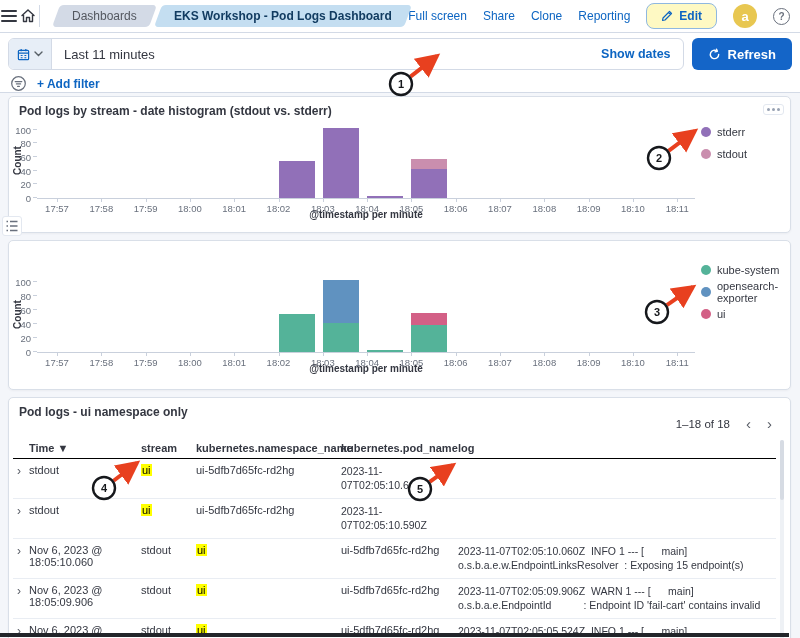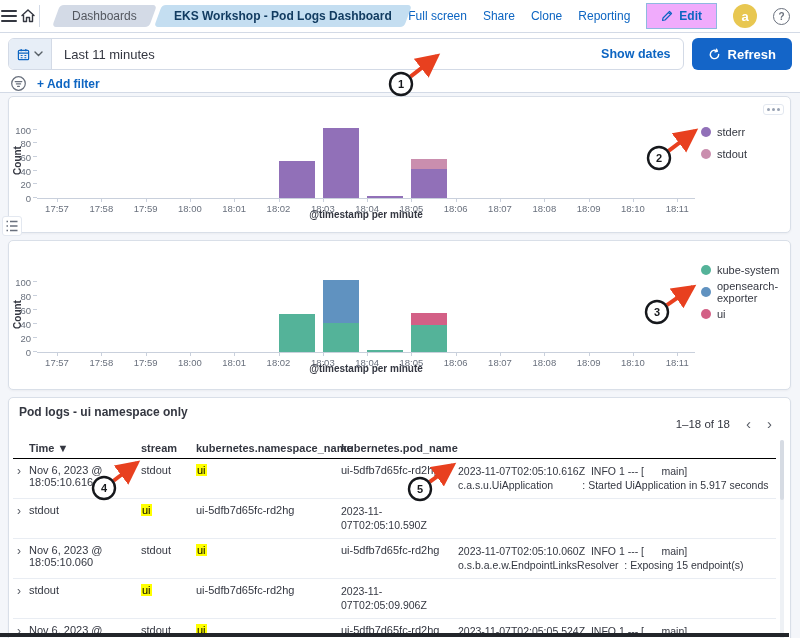"Edit" .editbtn { background: #f0abfc -> #fef9c3; border-radius: 0 -> 8px }
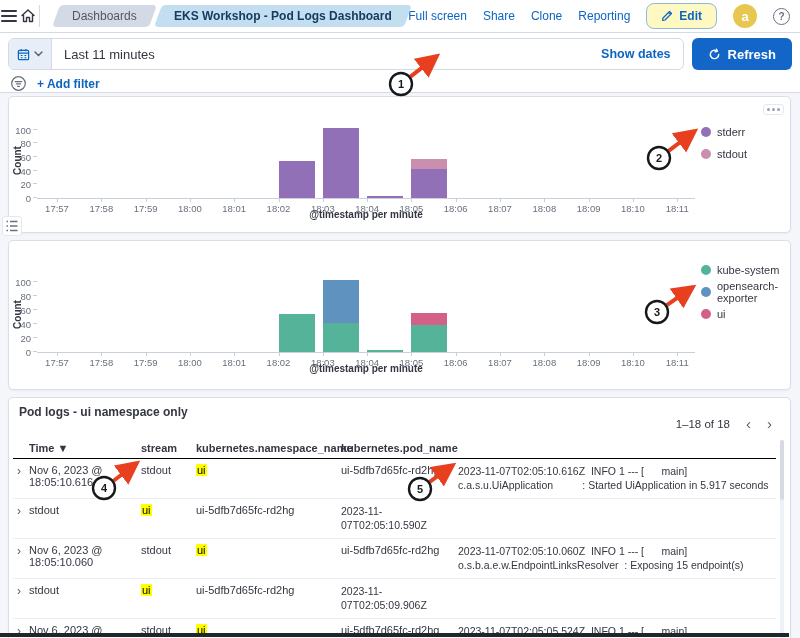"Pod logs by stream -" div.ptitle { html: none -> <div>Pod logs by stream - date histogram (stdout vs. stderr)</div> }
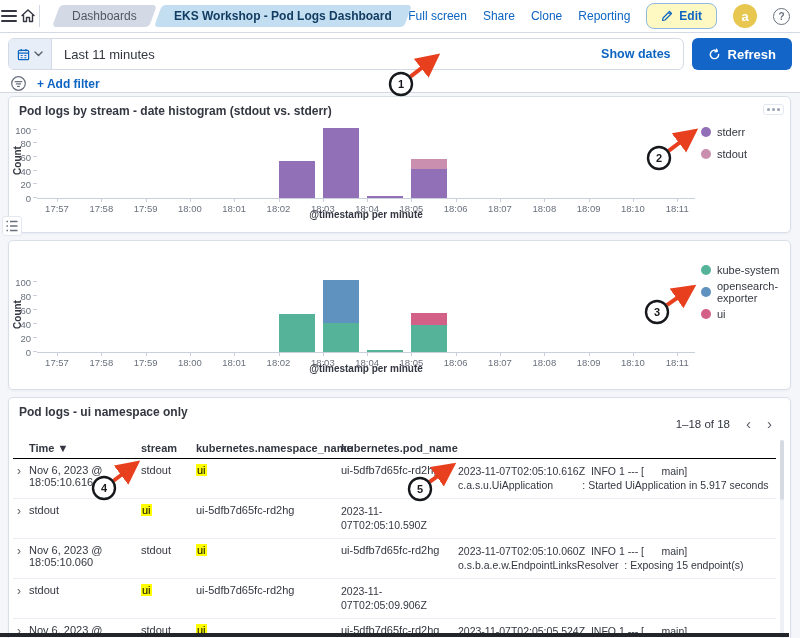"log" span { html: none -> <span>log</span> }
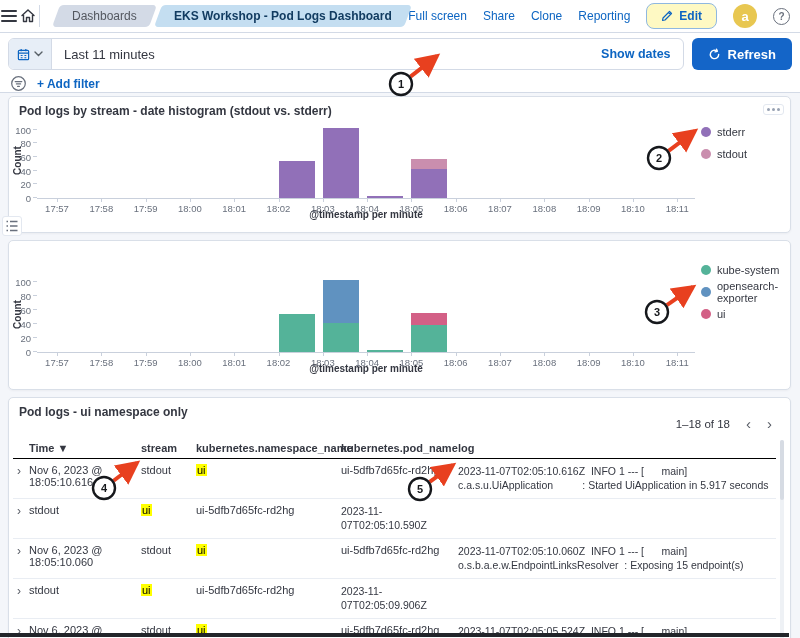"Nov 6, 2023 @ 18:05:10.616" span.cell { html: <span>Nov 6, 2023 @ 18:05:10.616</span> -> none }
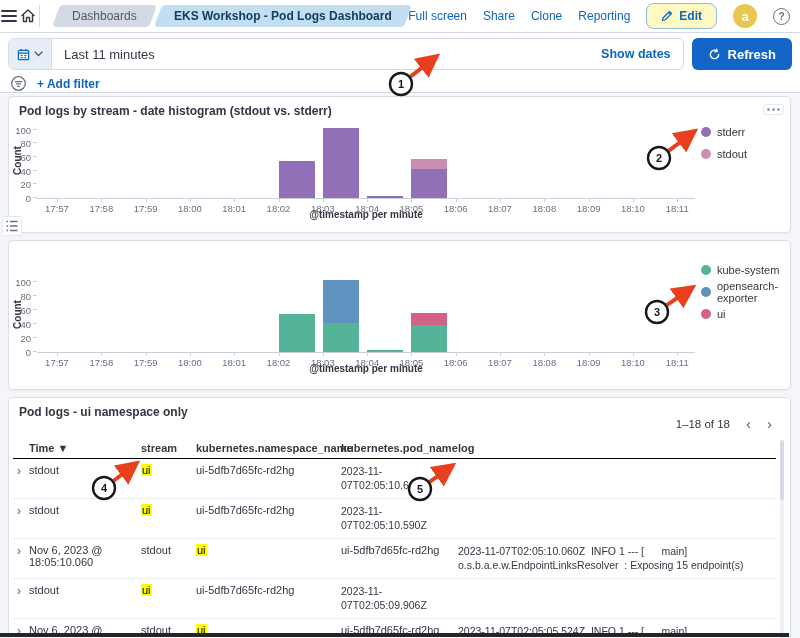"Nov 6, 2023 @ 18:05:09.906" span.cell { html: none -> <span>Nov 6, 2023 @ 18:05:09.906</span> }
